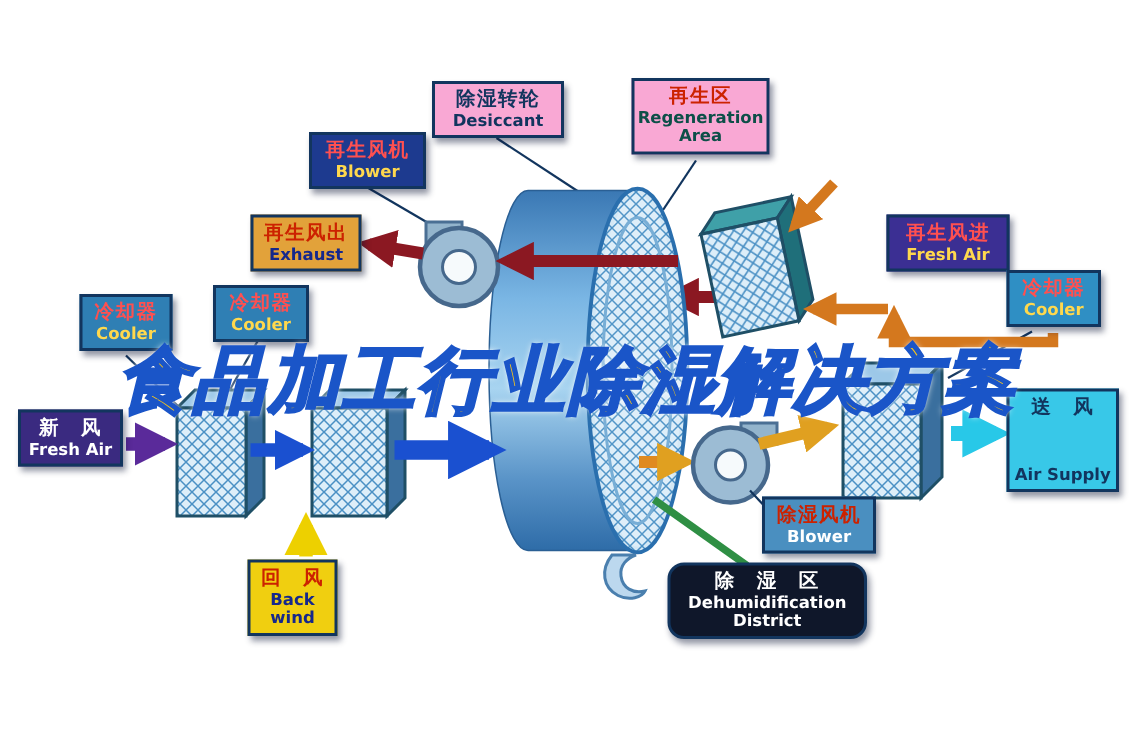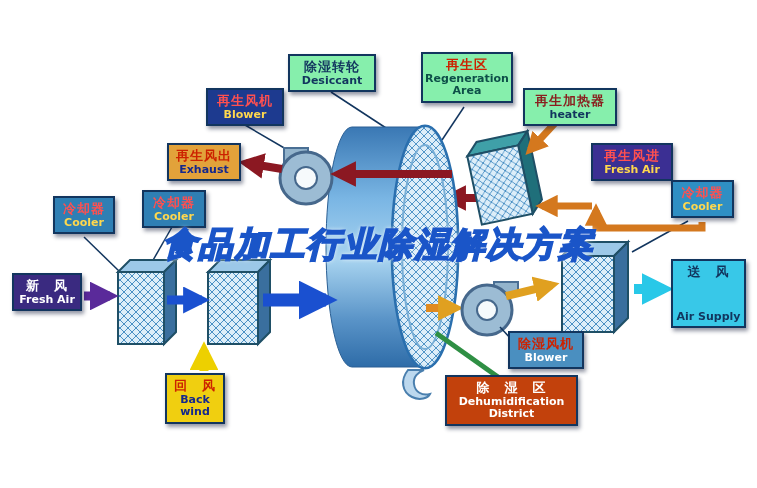"除湿转轮" .bg-teal { background: #86efac -> #f9a8d4 }
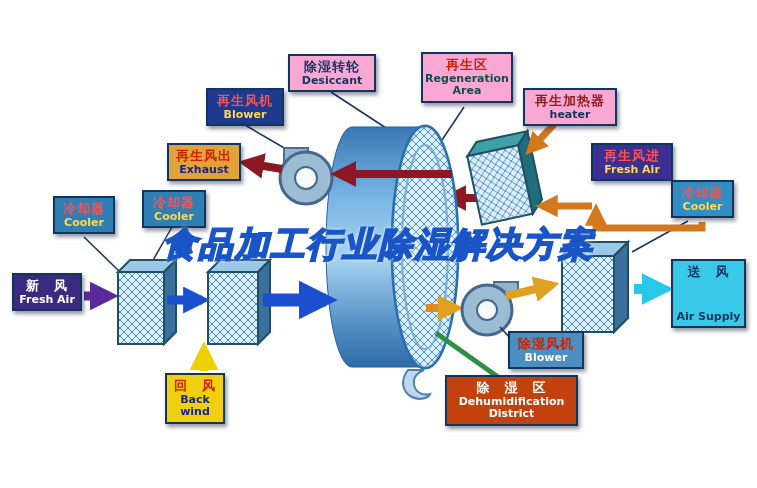"再生加热器" div.lbl { html: <div> <div>再生加热器</div> <div>heater</div> </div> -> none }
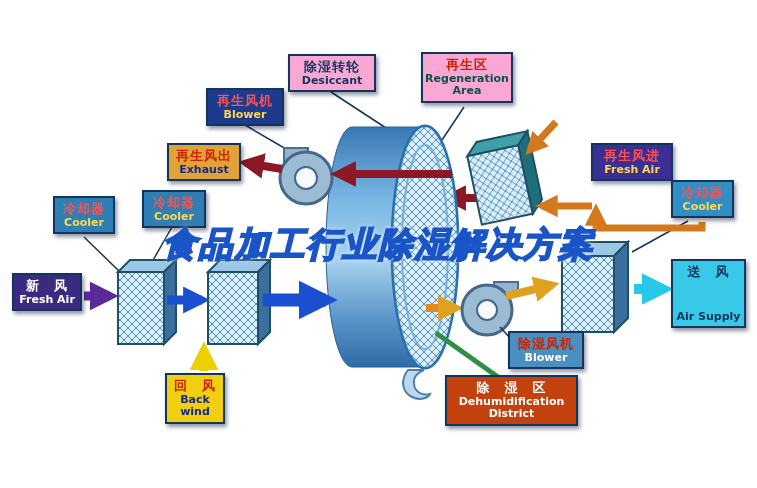"食品加工行业除湿解决方案" .title { font-size: 34px -> 48px }
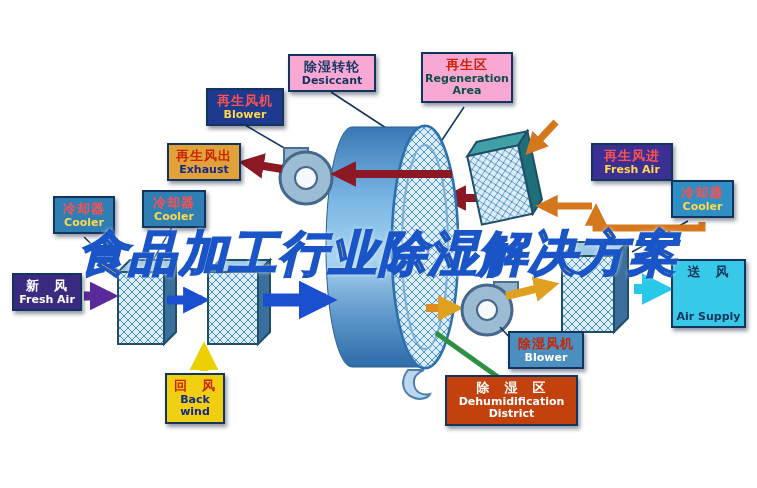"除 湿 区" .bg-green { background: #c2410c -> #0f172a; border-radius: none -> 11px }
